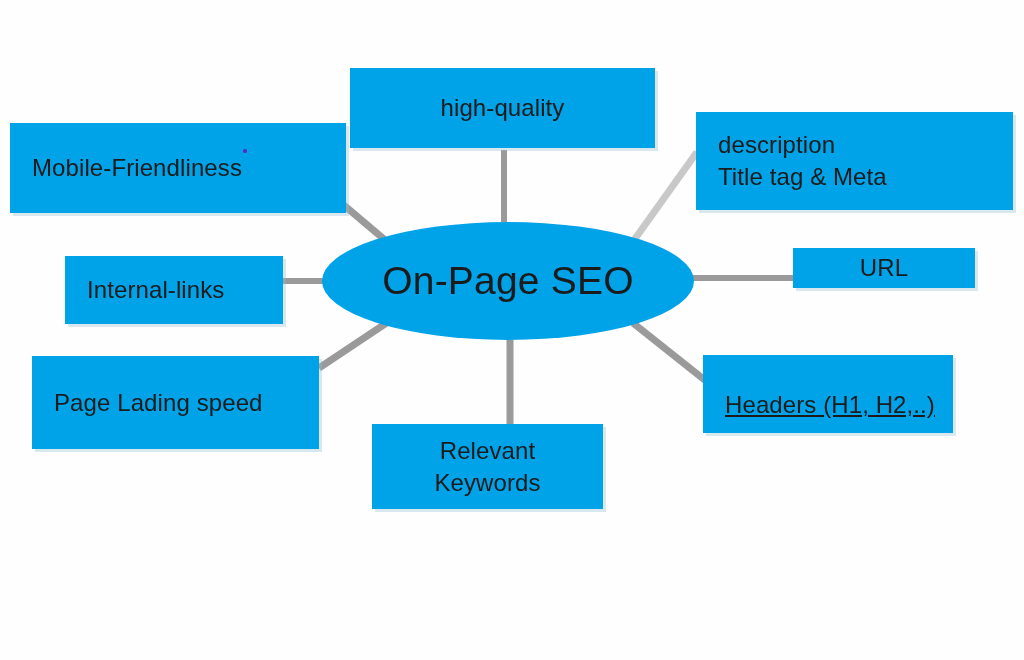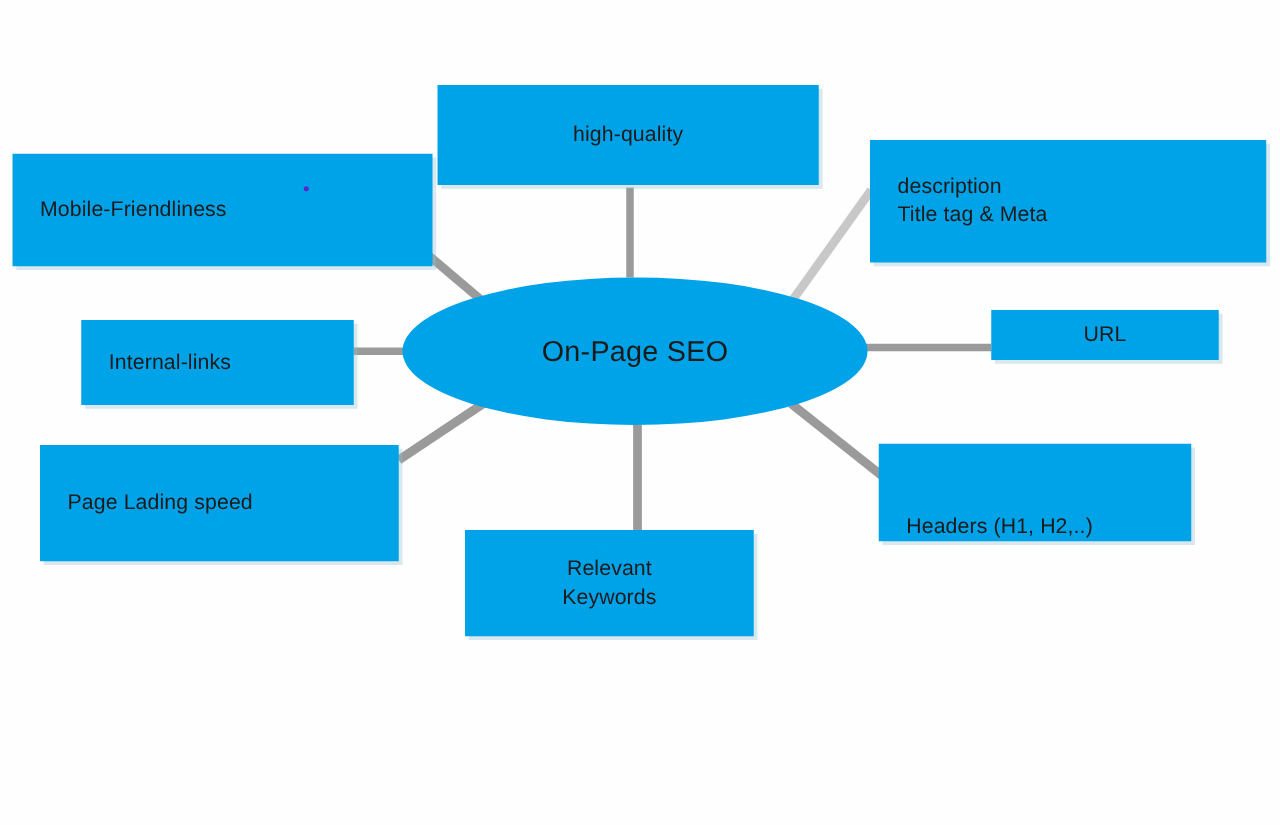"high-quality" .node { font-size: 17px -> 24px }
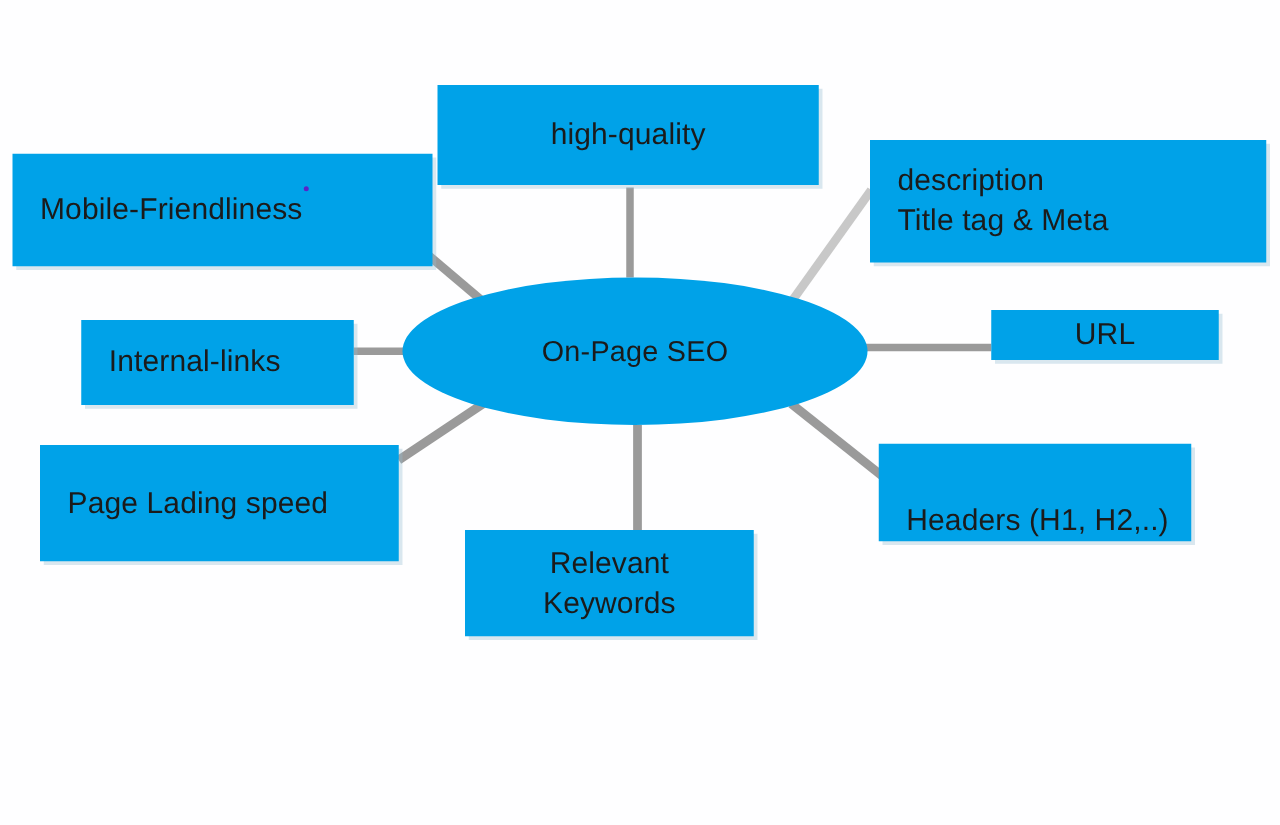"On-Page SEO" .hub { font-size: 23px -> 39px }
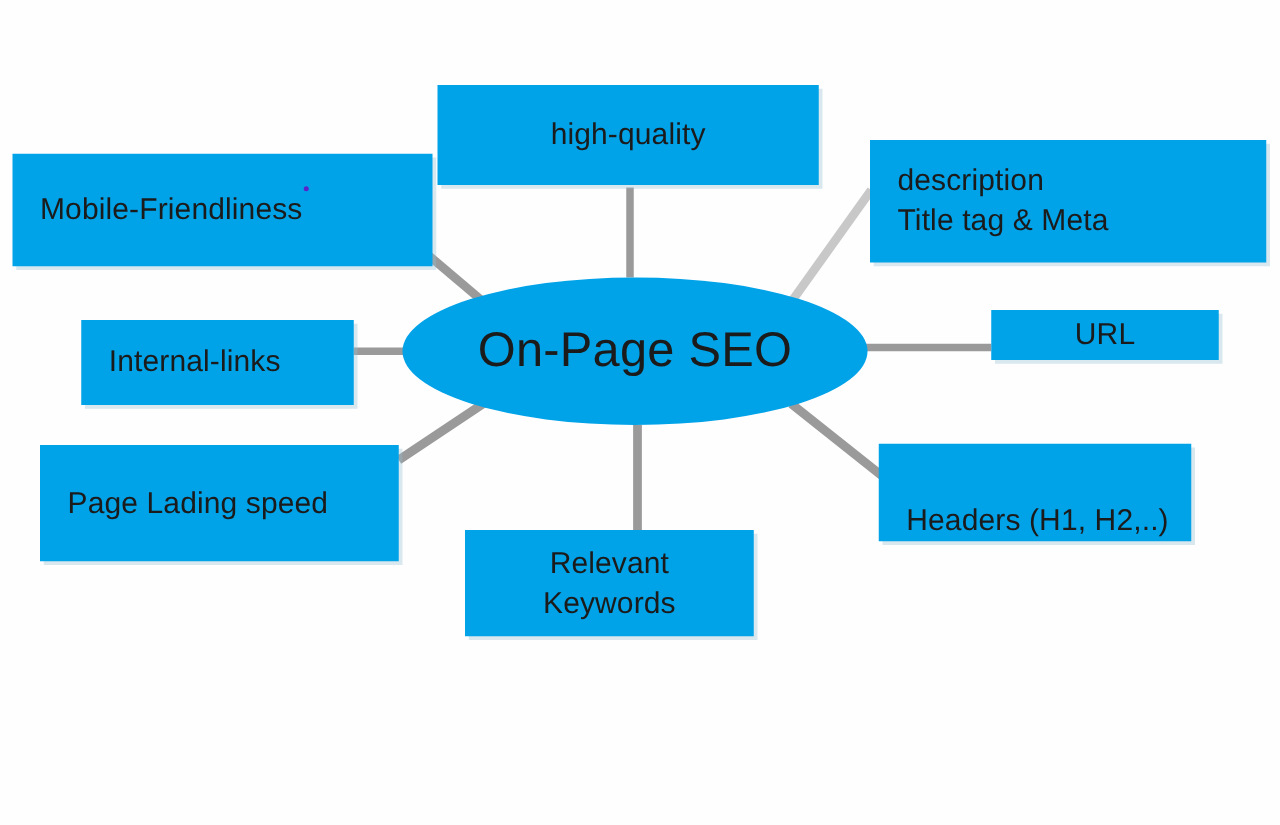"Headers (H1, H2,..)" .pad-top { justify-content: flex-end -> center; text-decoration: none -> underline }
